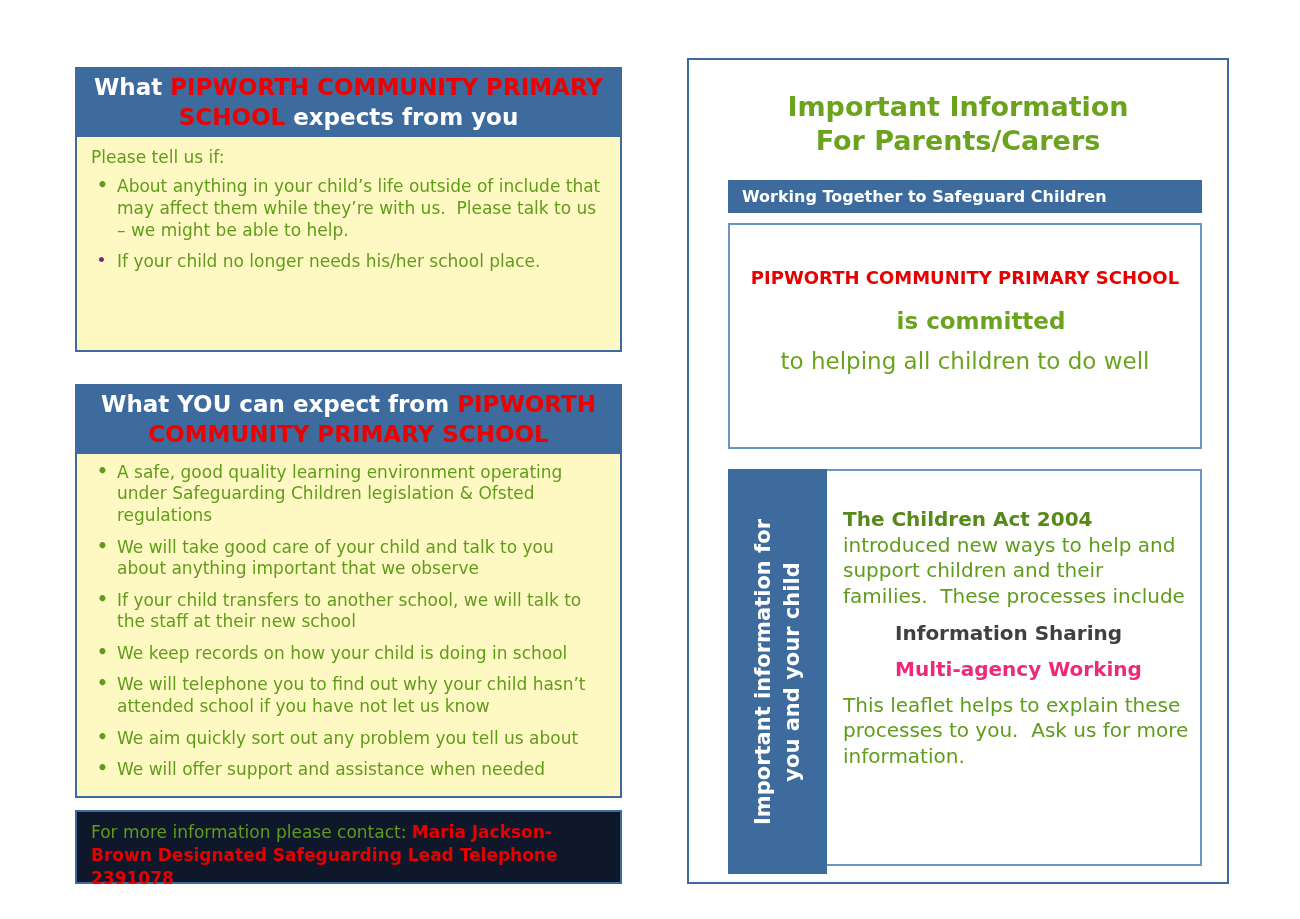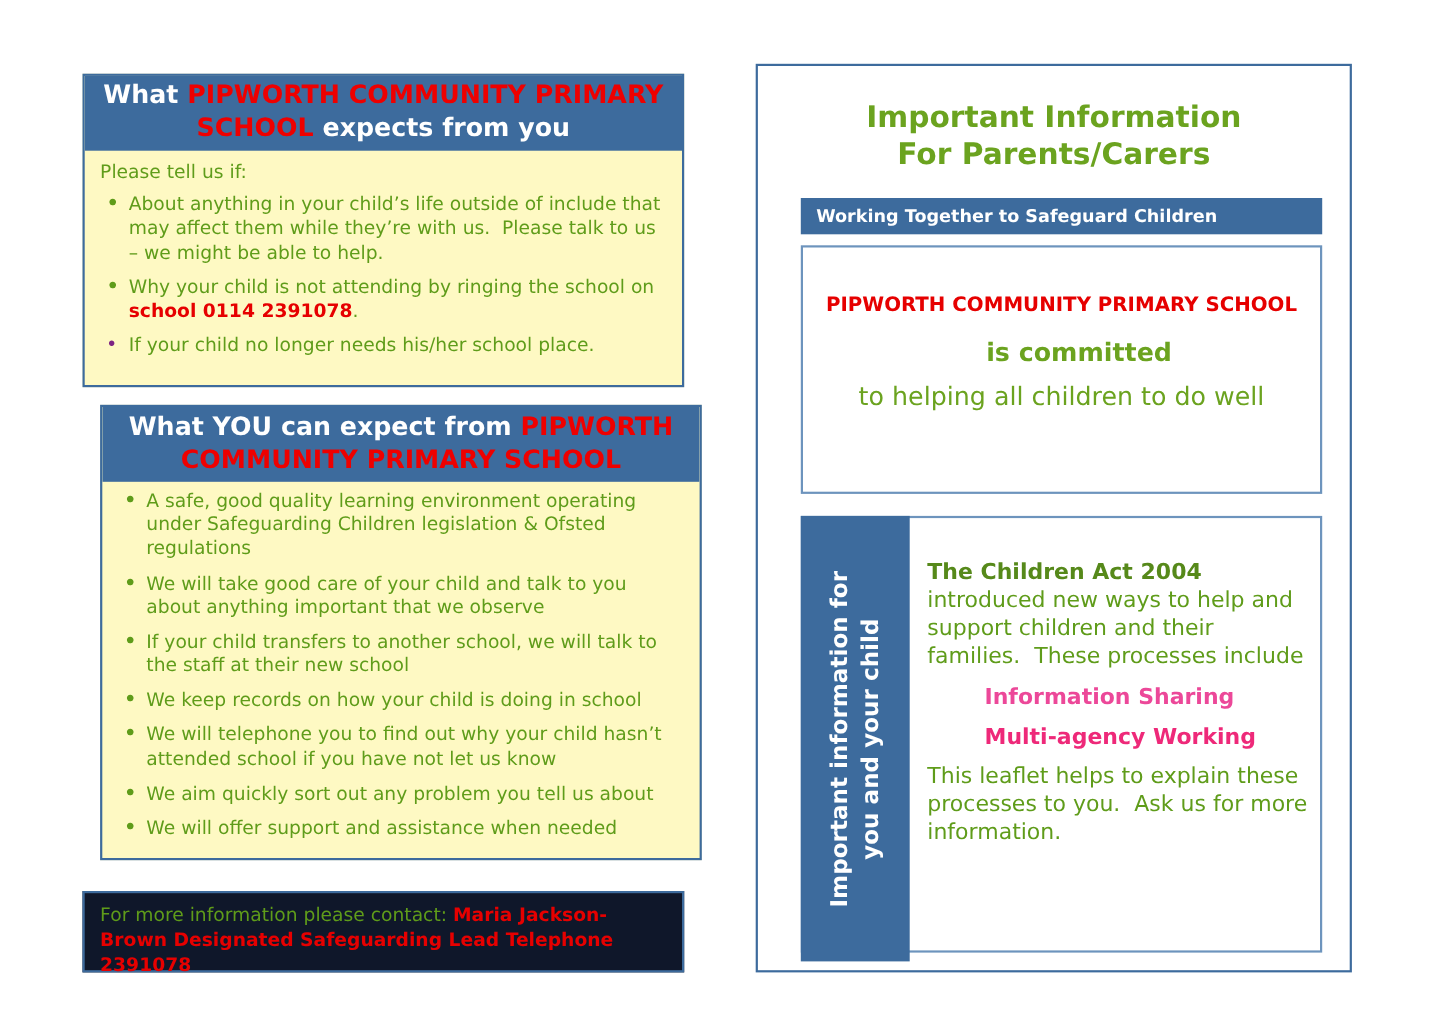"Why your child is not" li { html: <li><span>Why your child is not attending by ringing the school on </span><span>school 0114 2391078</span><span>.</span></li> -> none }
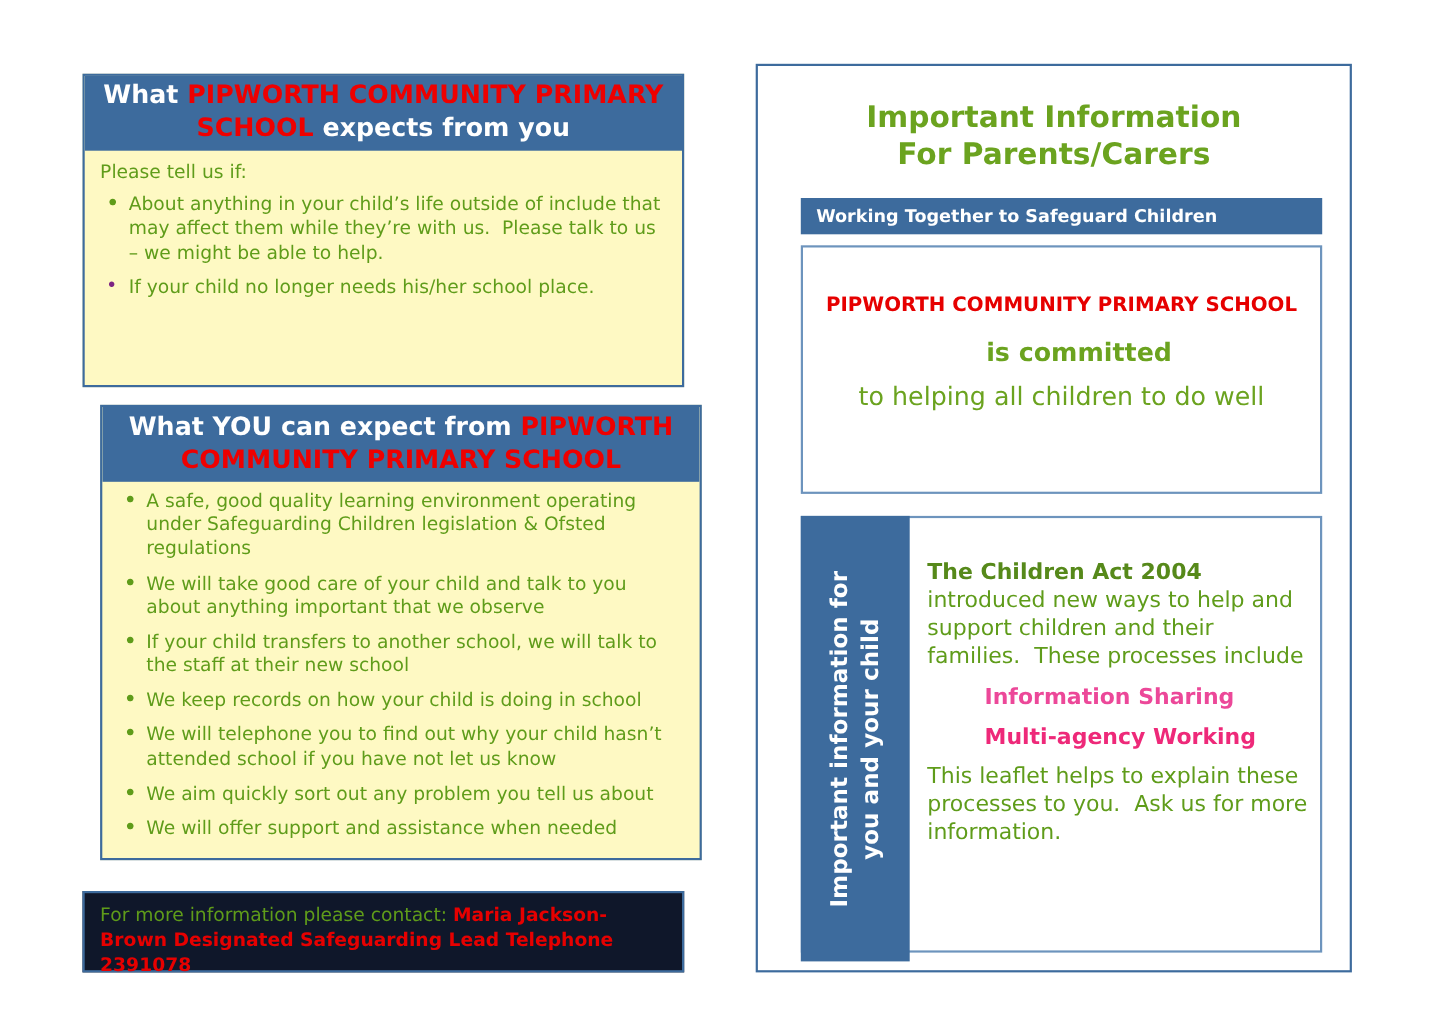"What YOU can expect from" .box2 { margin-left: 16px -> none; top: 368px -> 384px }
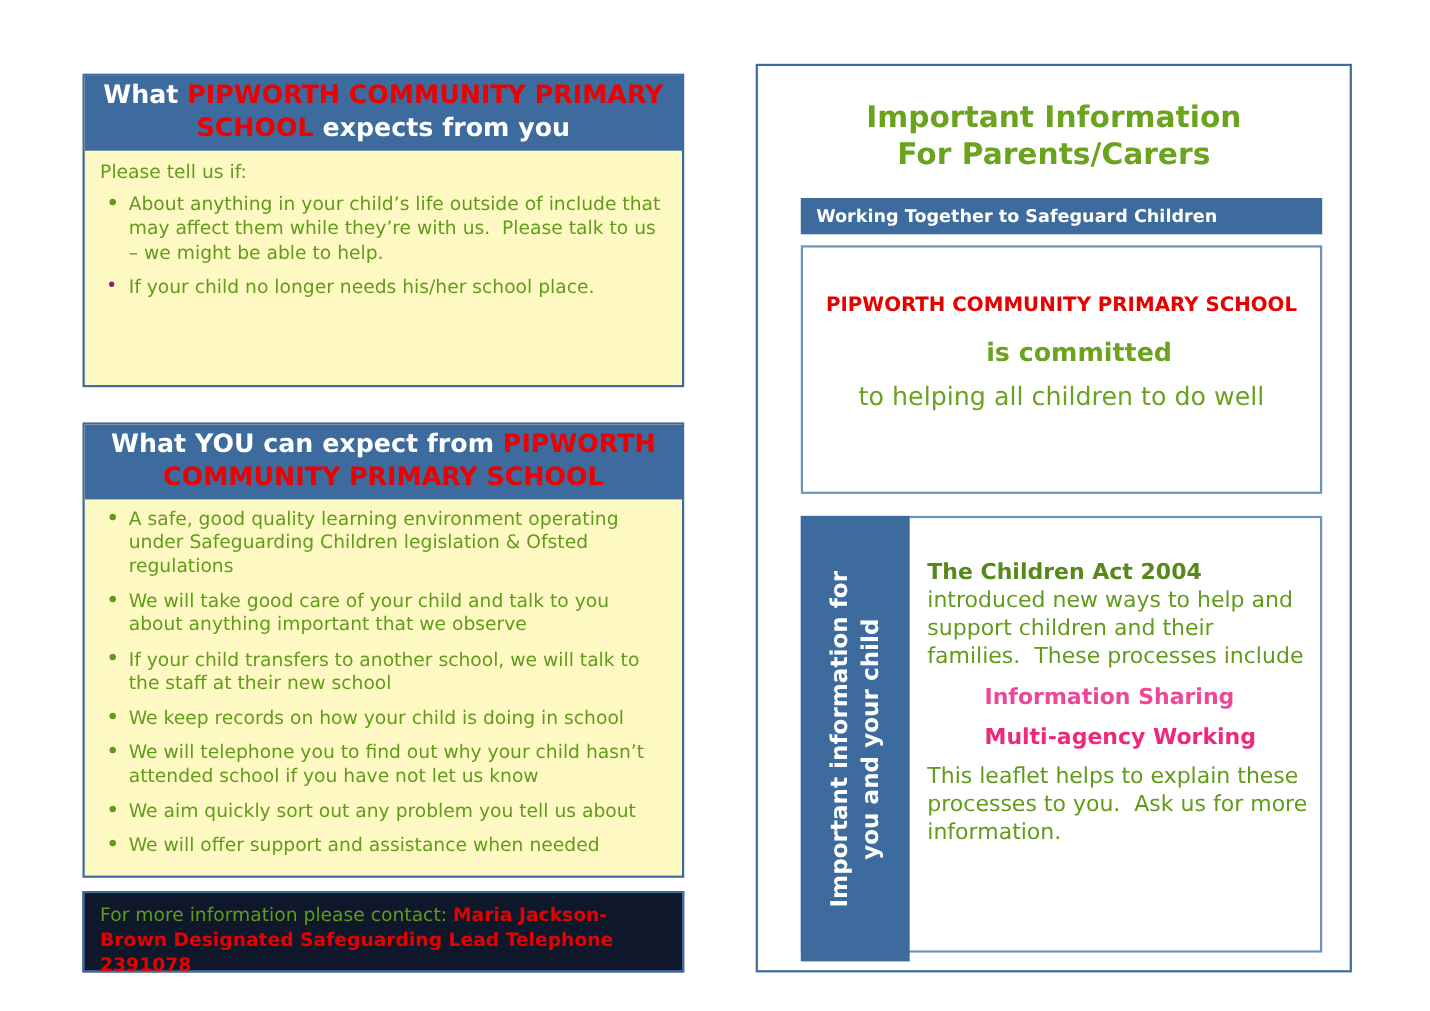"Information Sharing" .proc-blue { color: #ec4899 -> #404040 }
